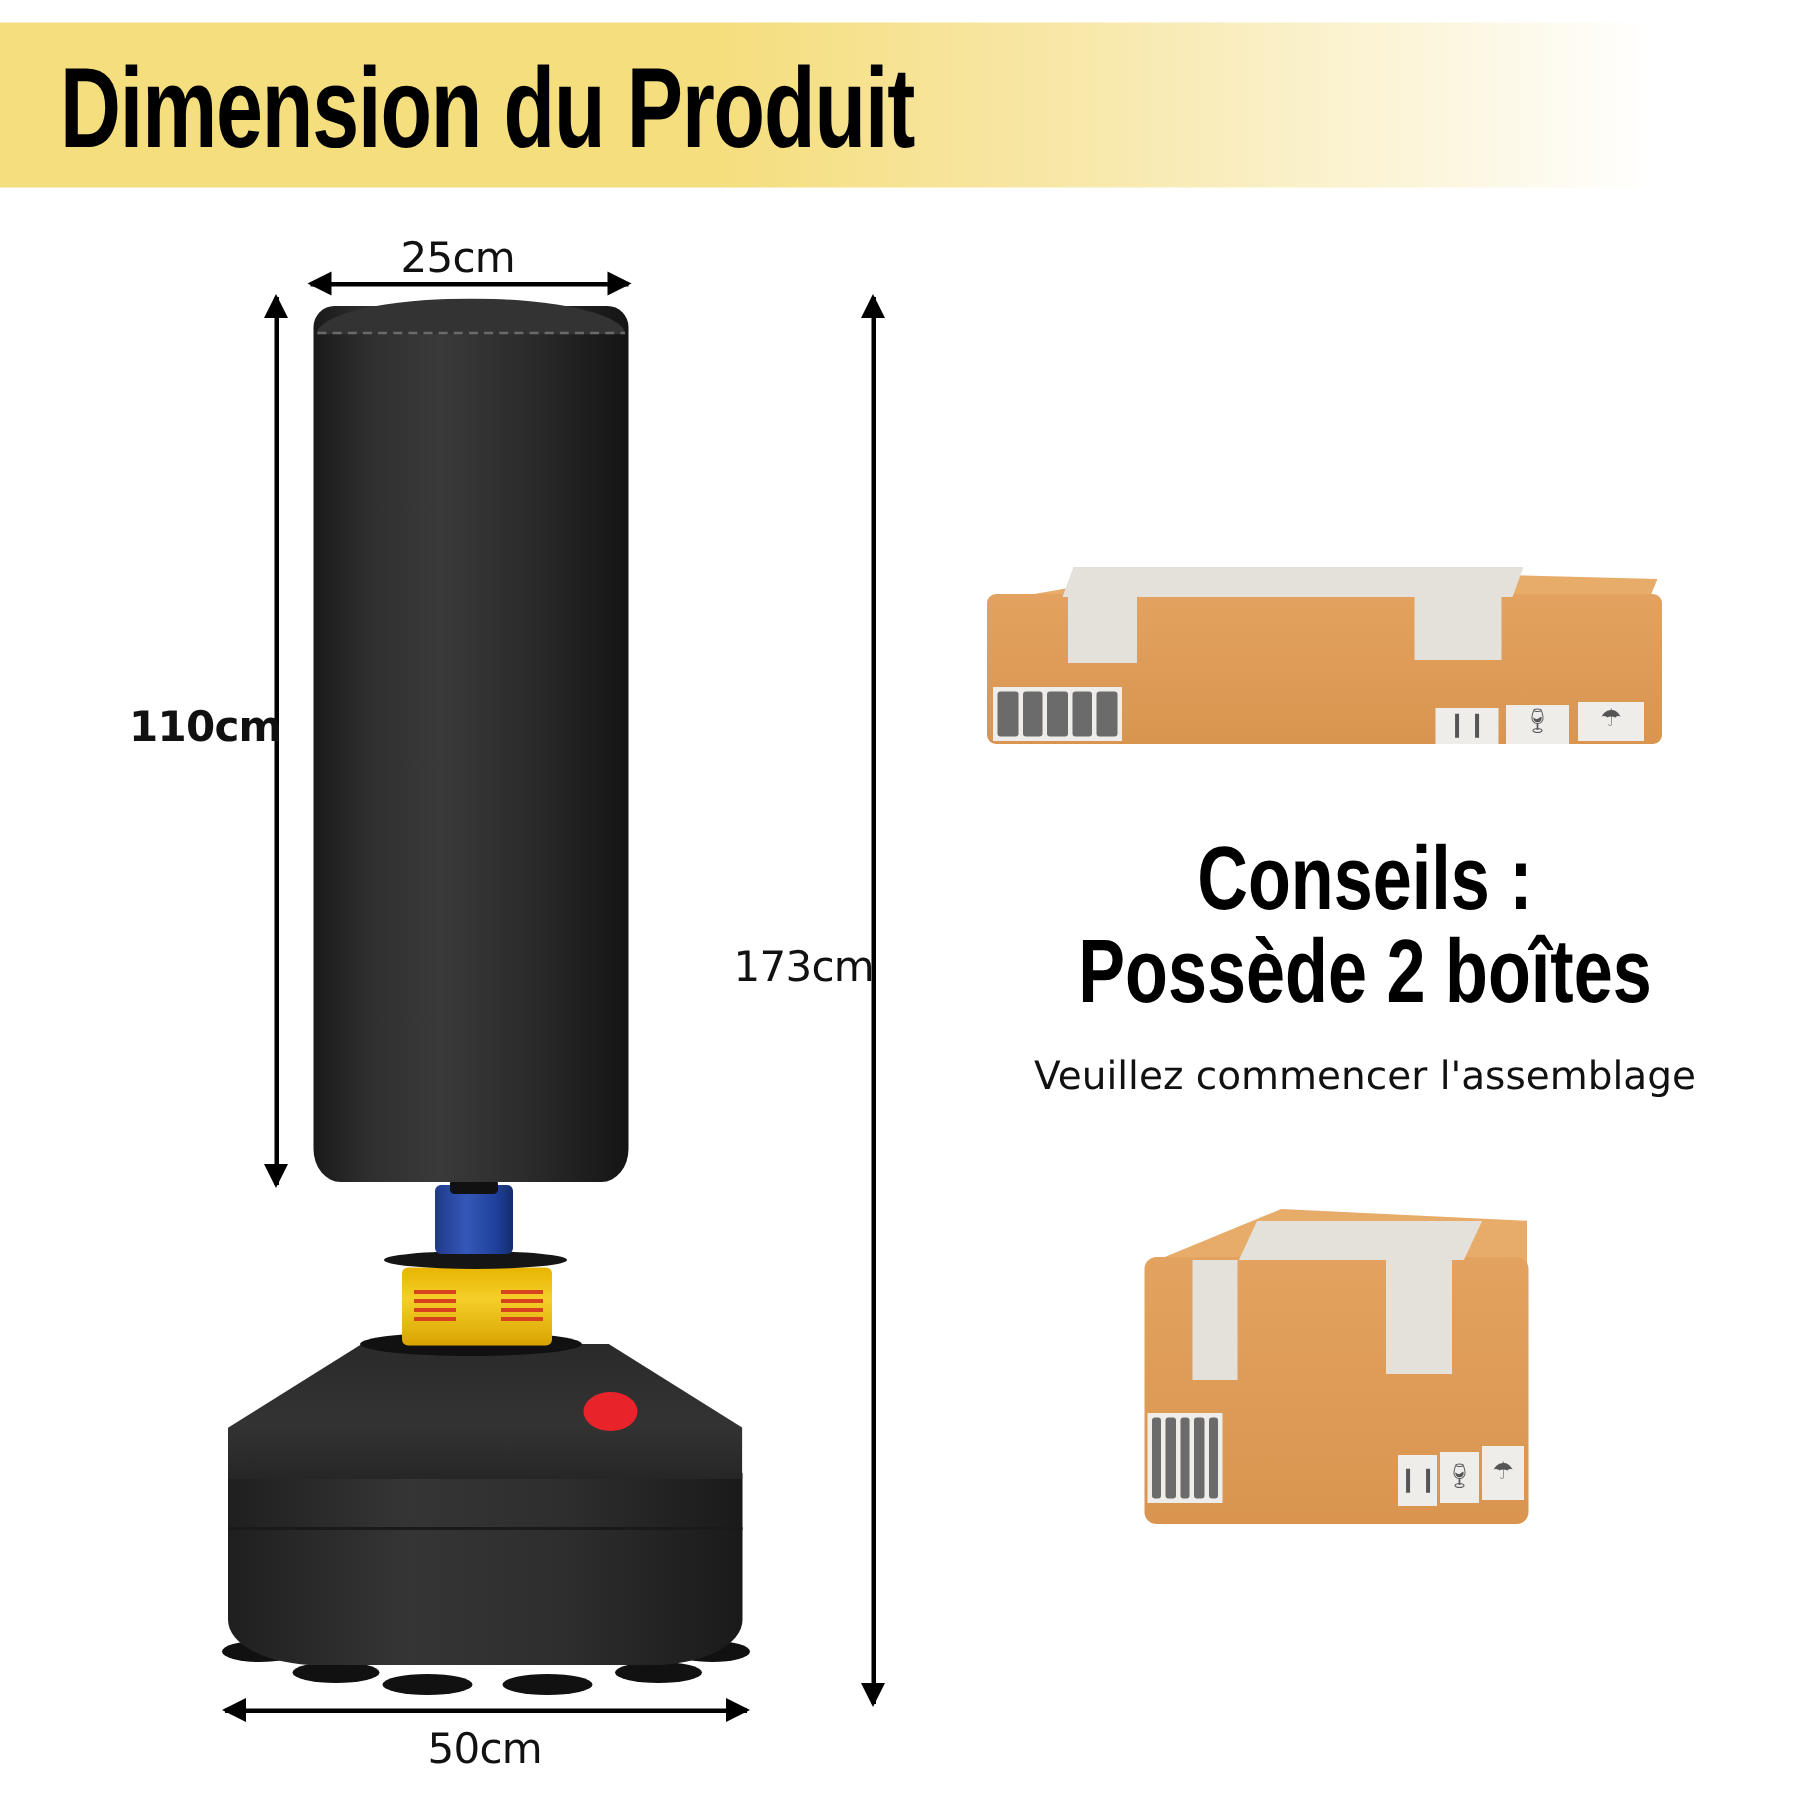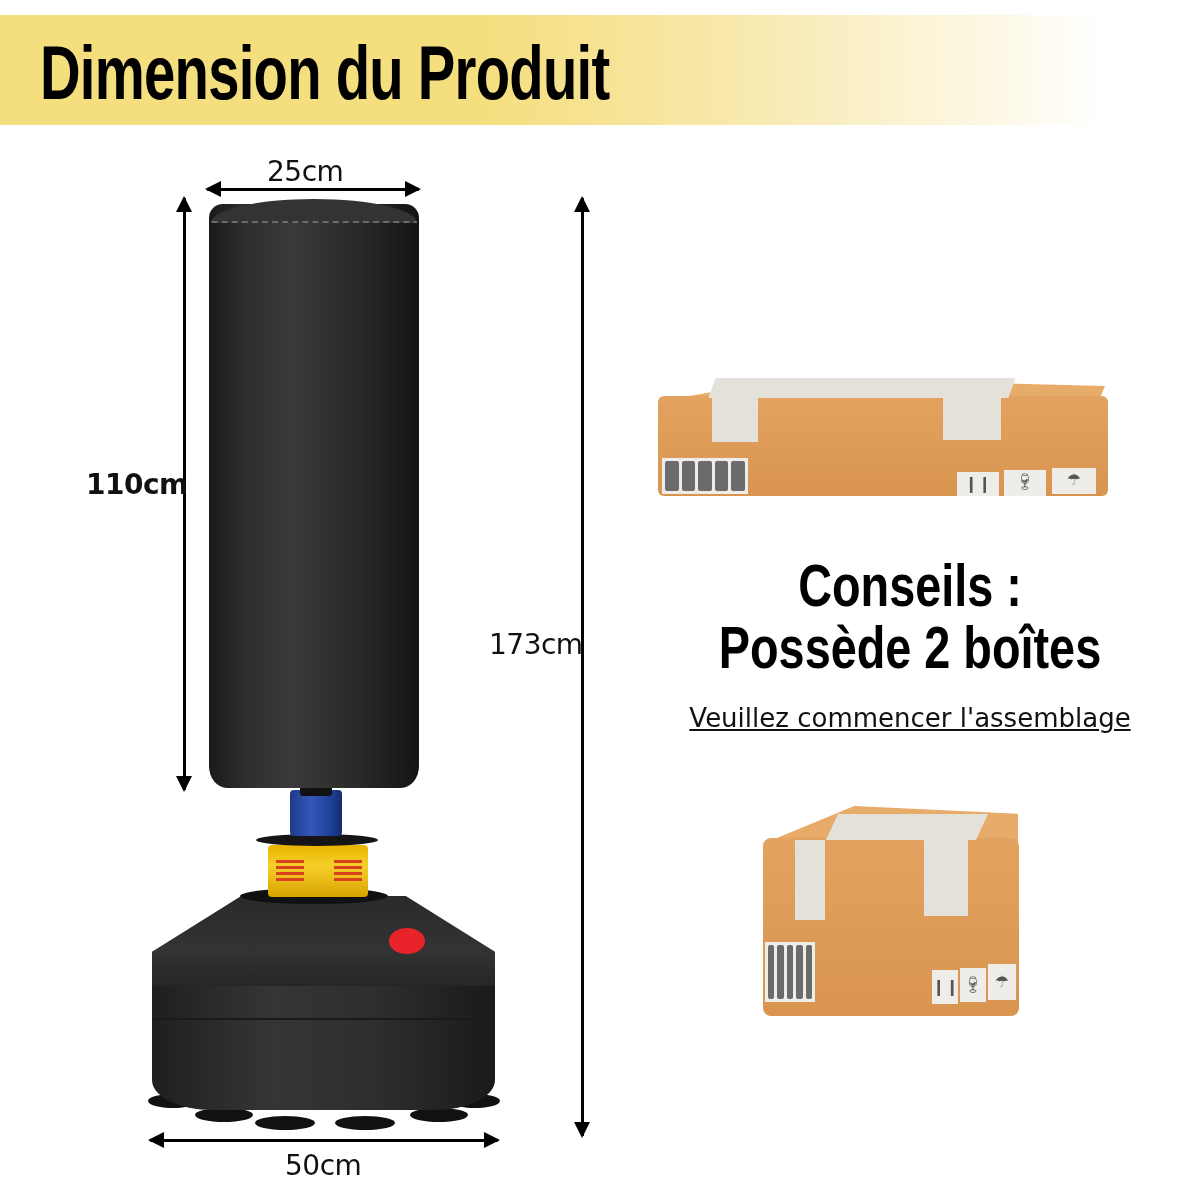"Veuillez commencer l'assemblage" .tips-body { text-decoration: underline -> none }
